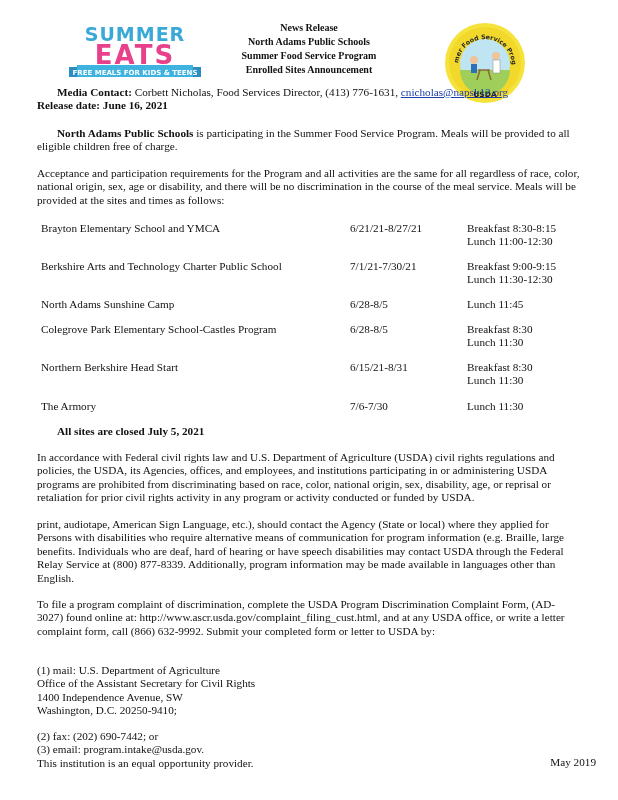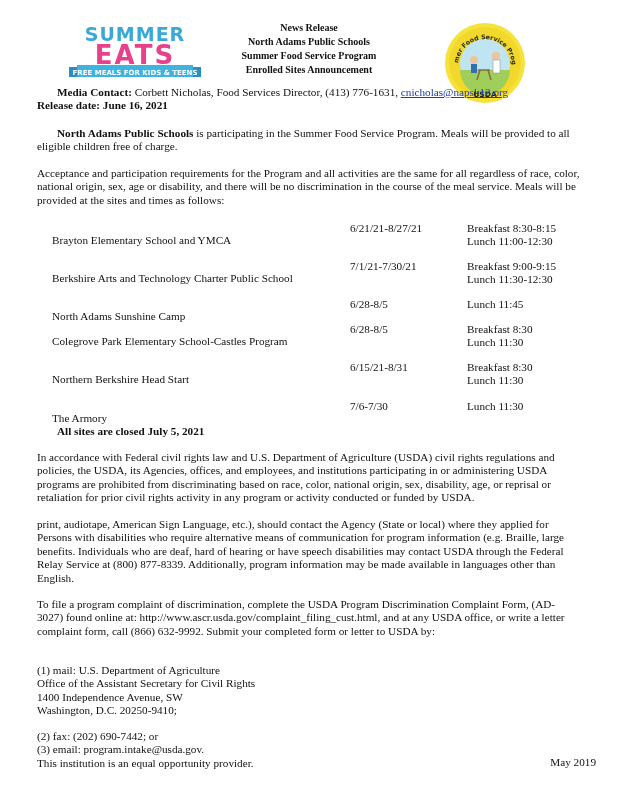"Brayton Elementary School and YMCA" .site-name { left: 15px -> 4px; margin-top: 12px -> none }
